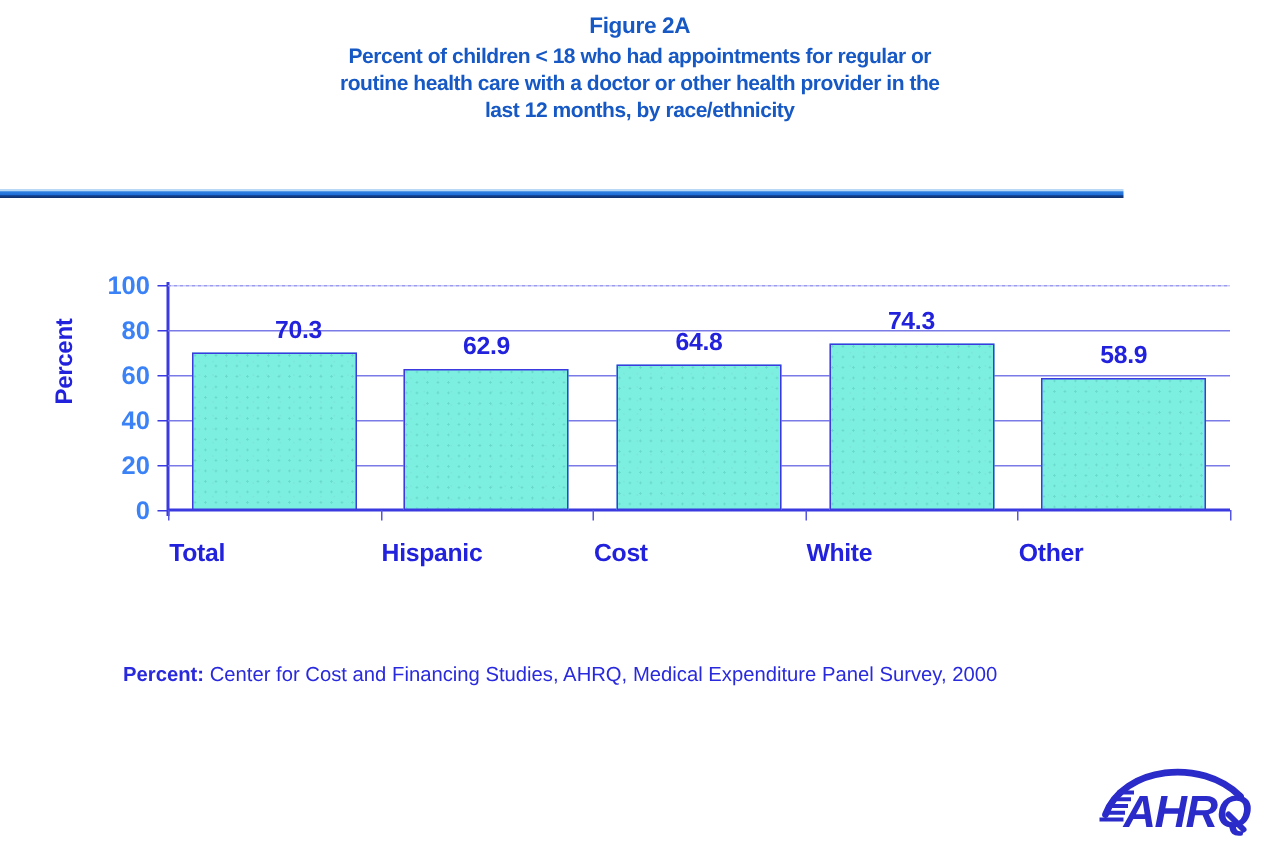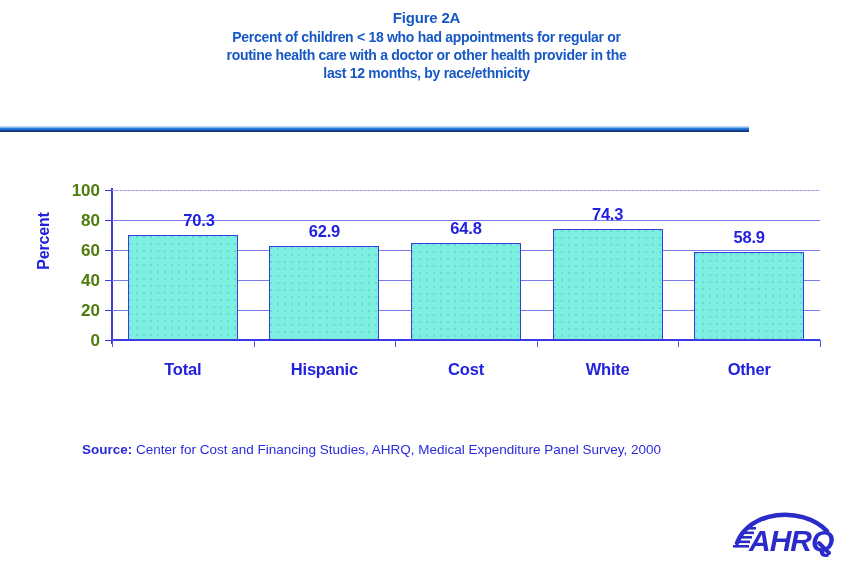"100" .y-tick-label { color: #4d7c0f -> #3b82f6 }
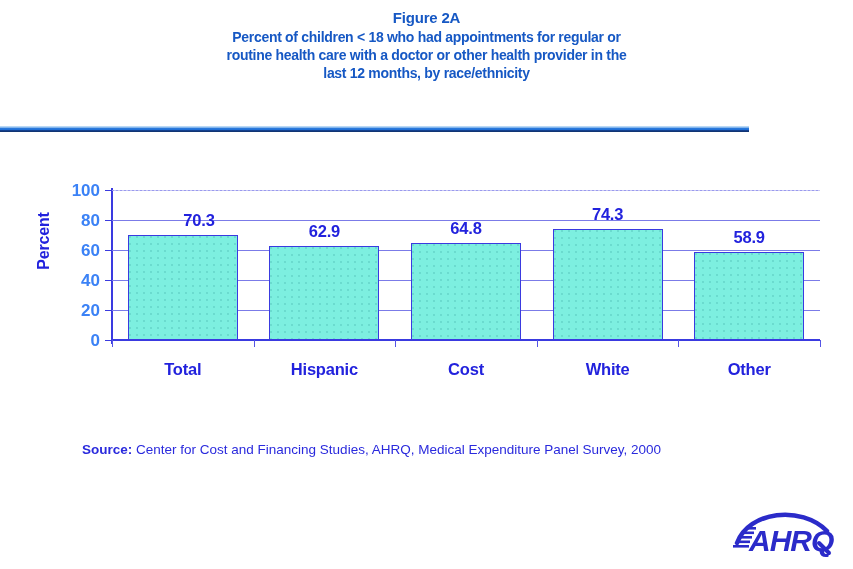"Total" .cat-label { text-align: center -> left }
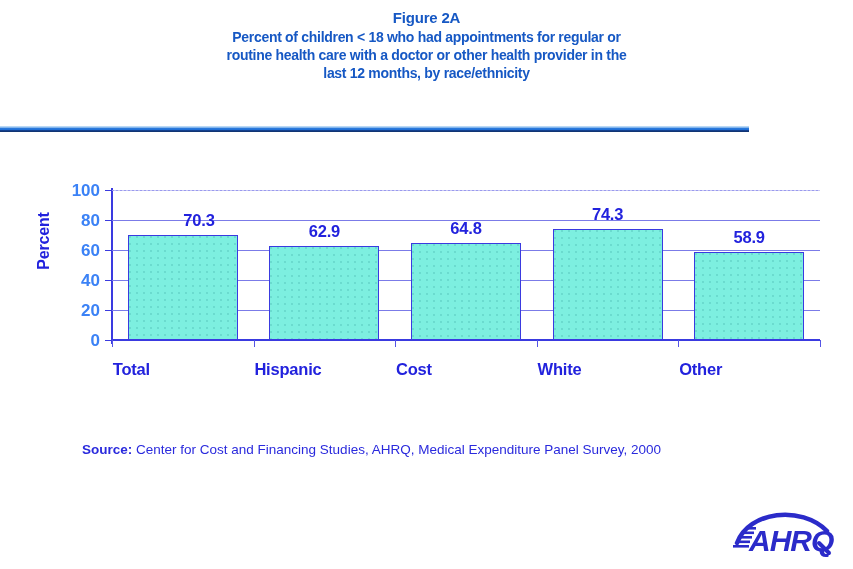"Source:" span { text: Source -> Percent }
